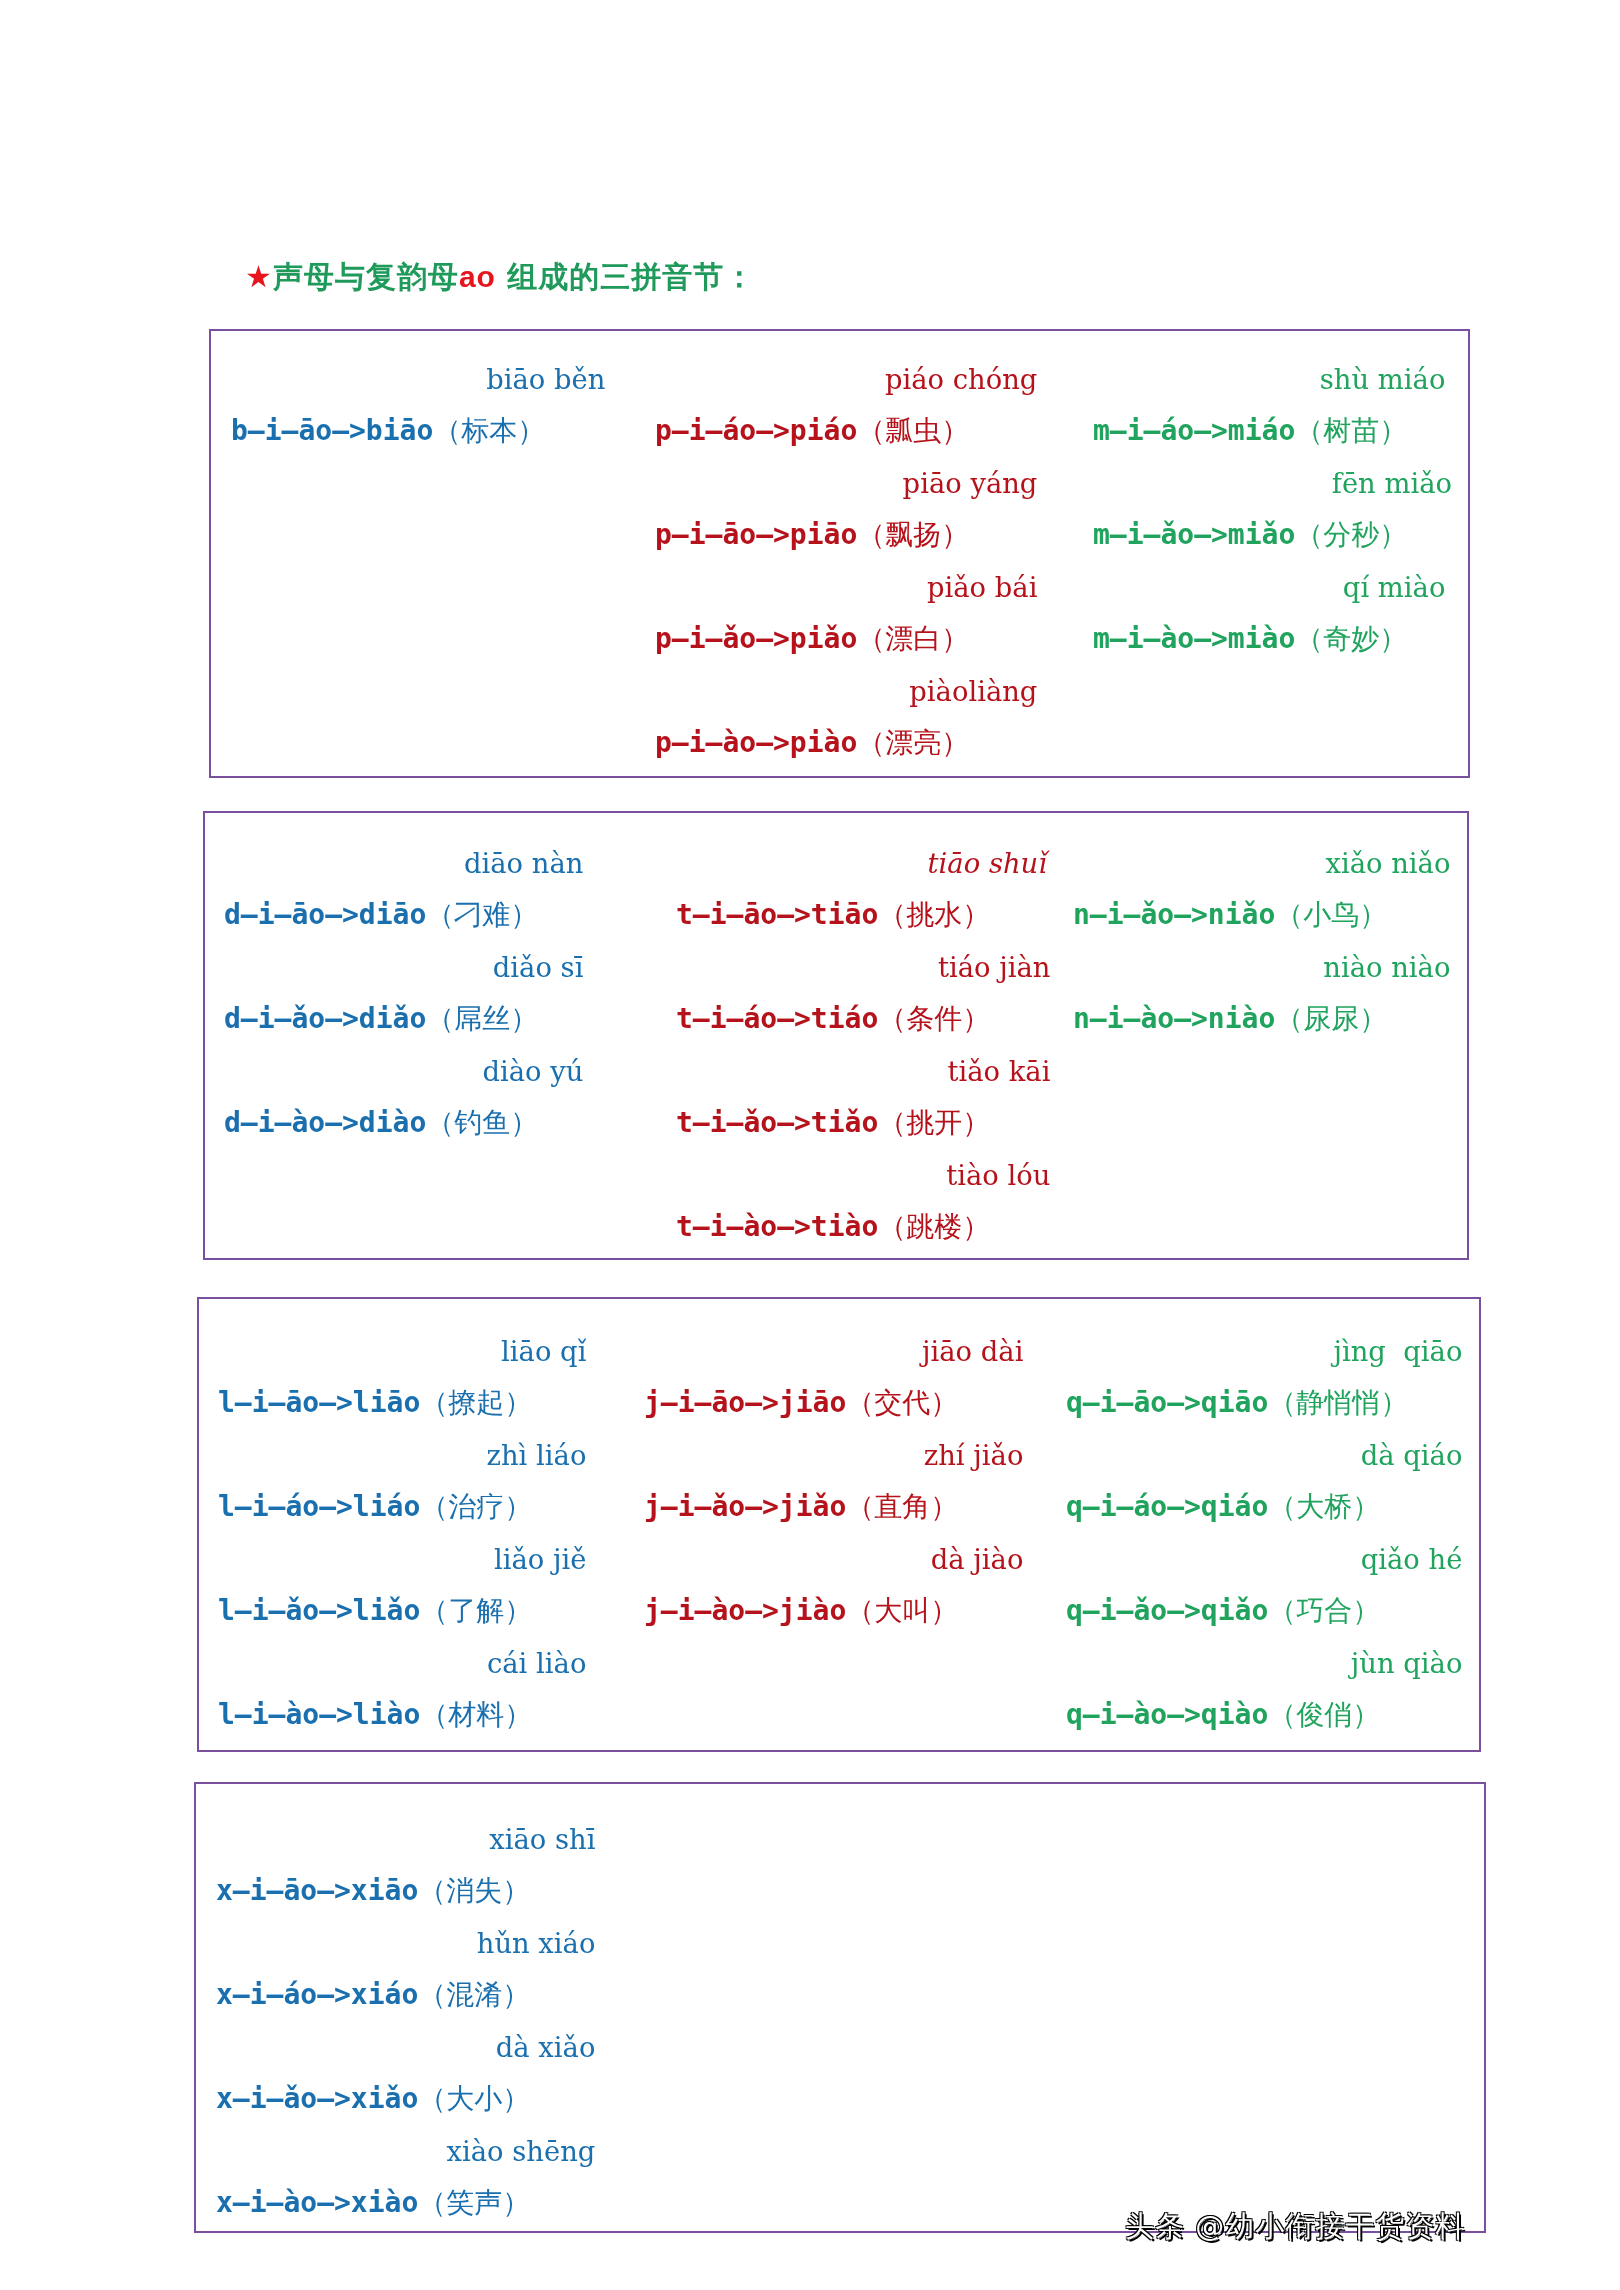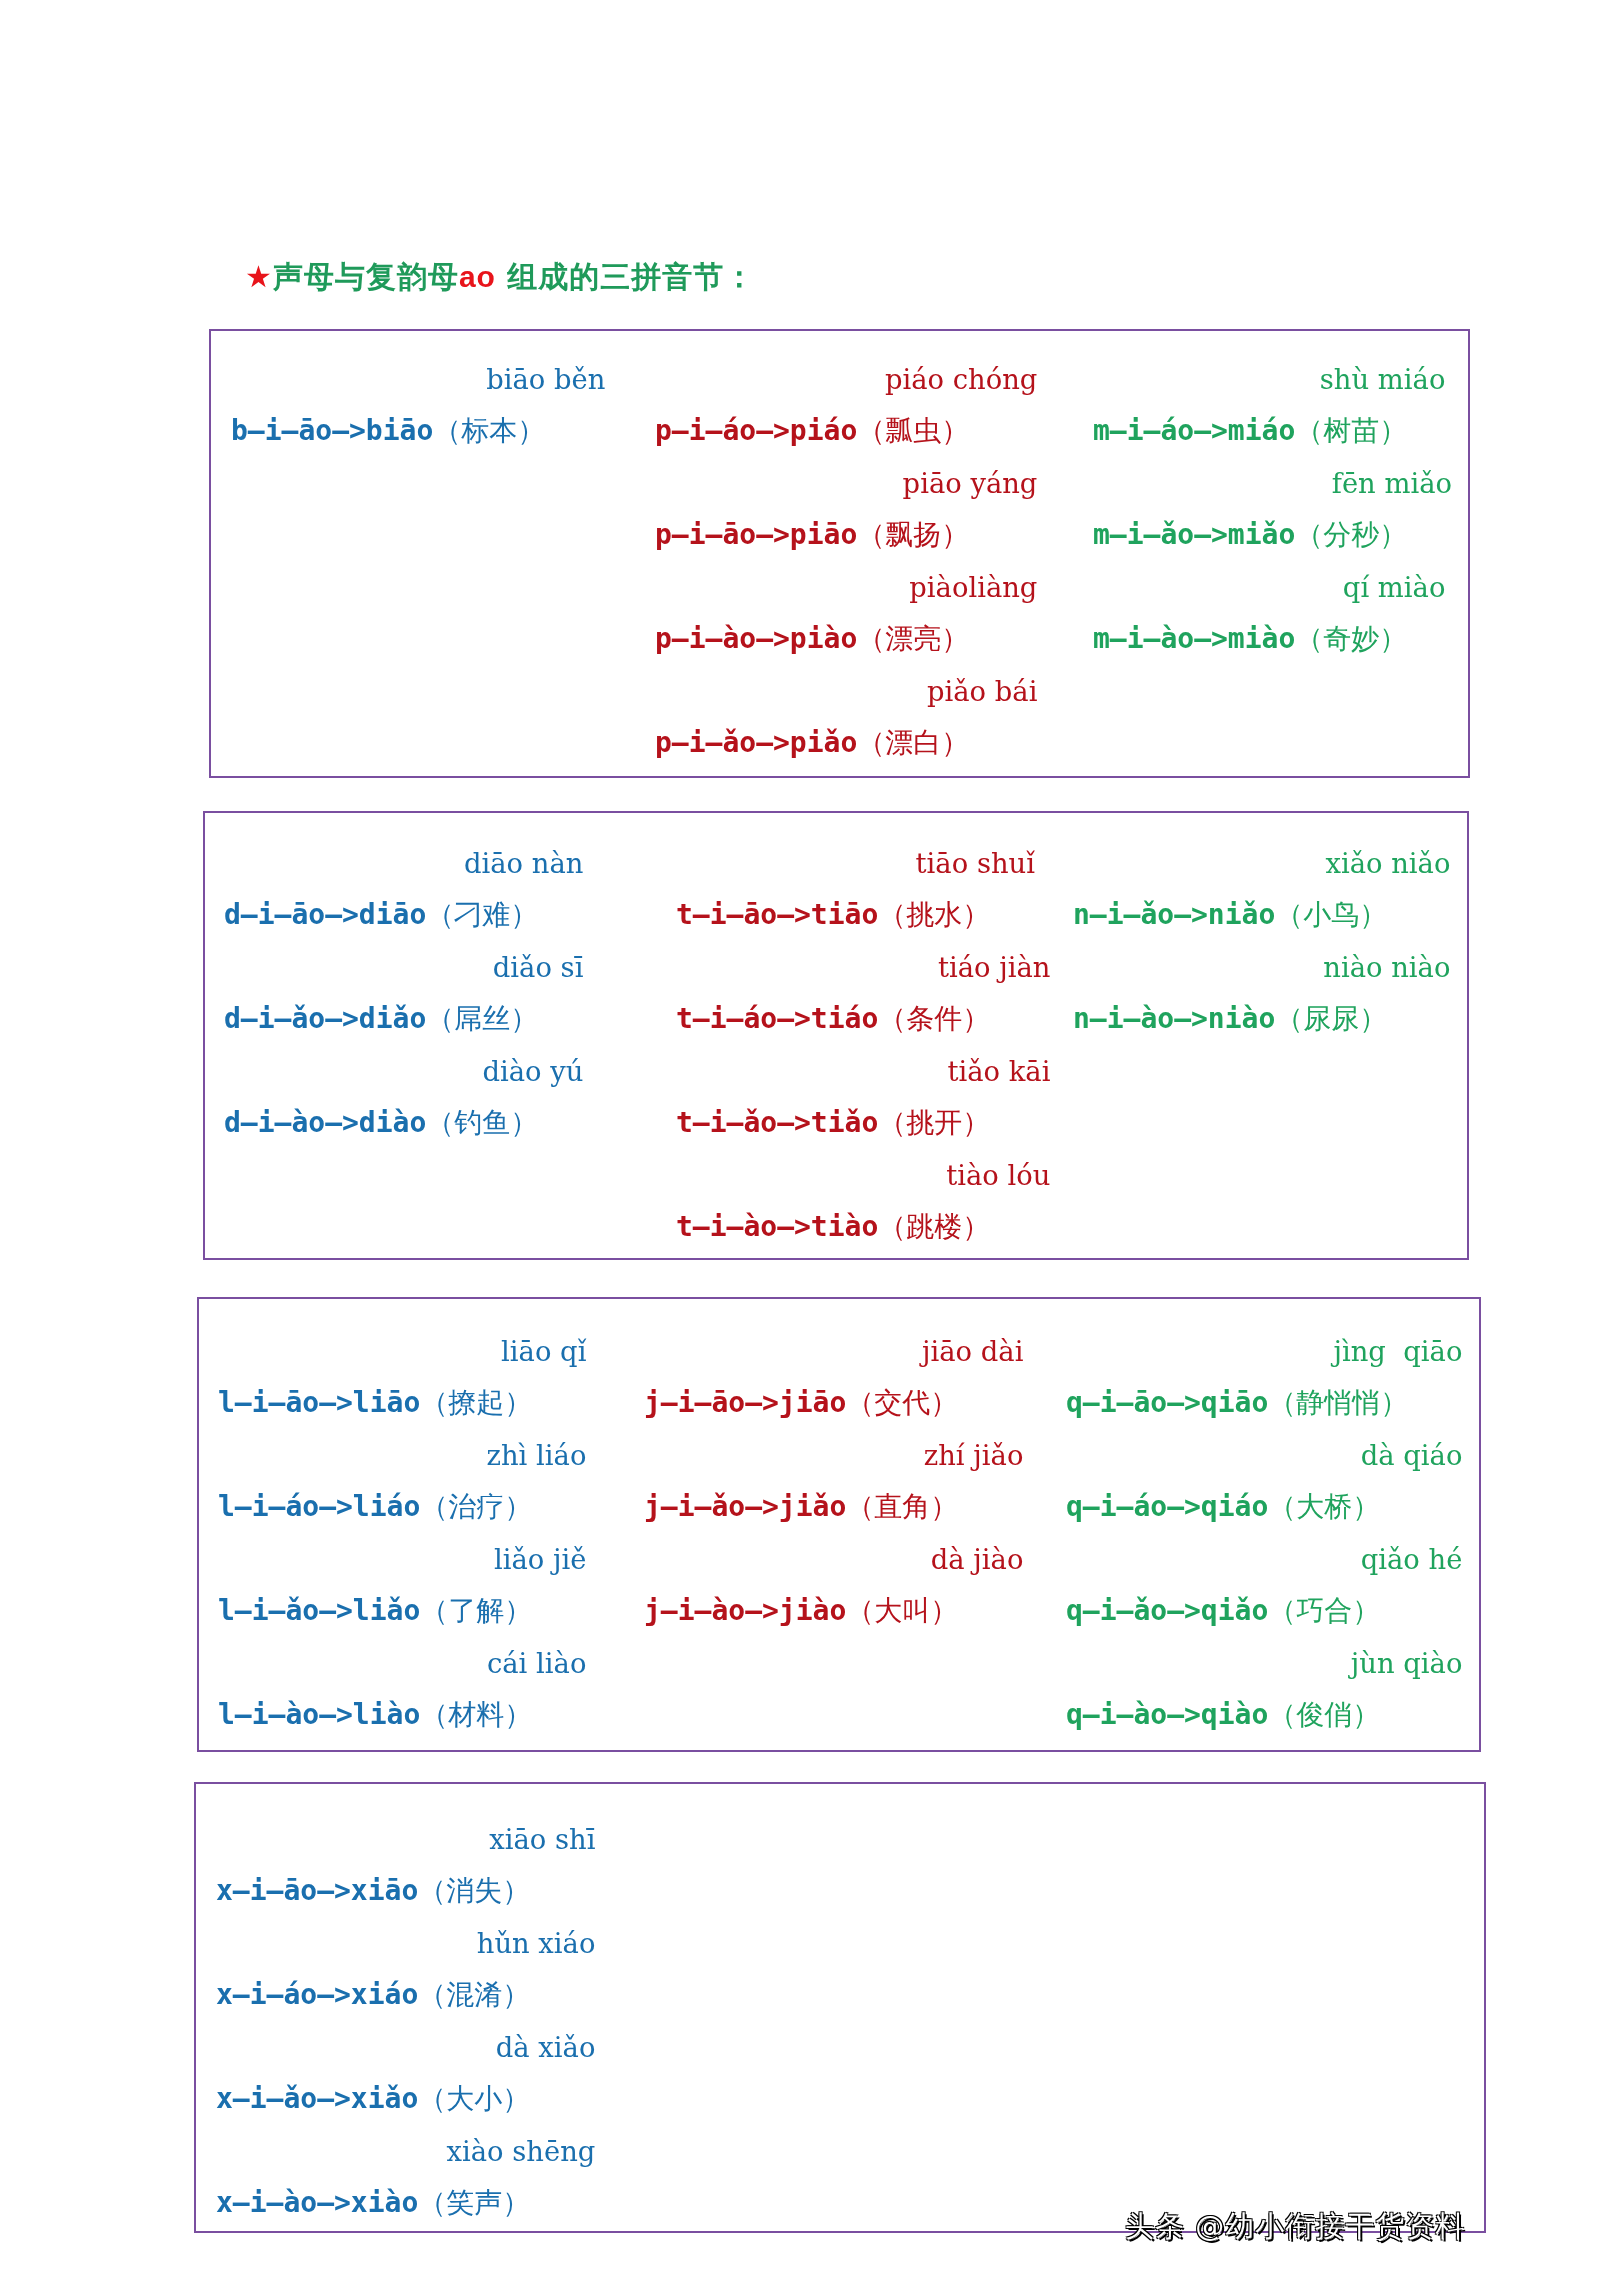"piàoliàng" div.entry { order: before "piǎo bái" -> after "piǎo bái" }
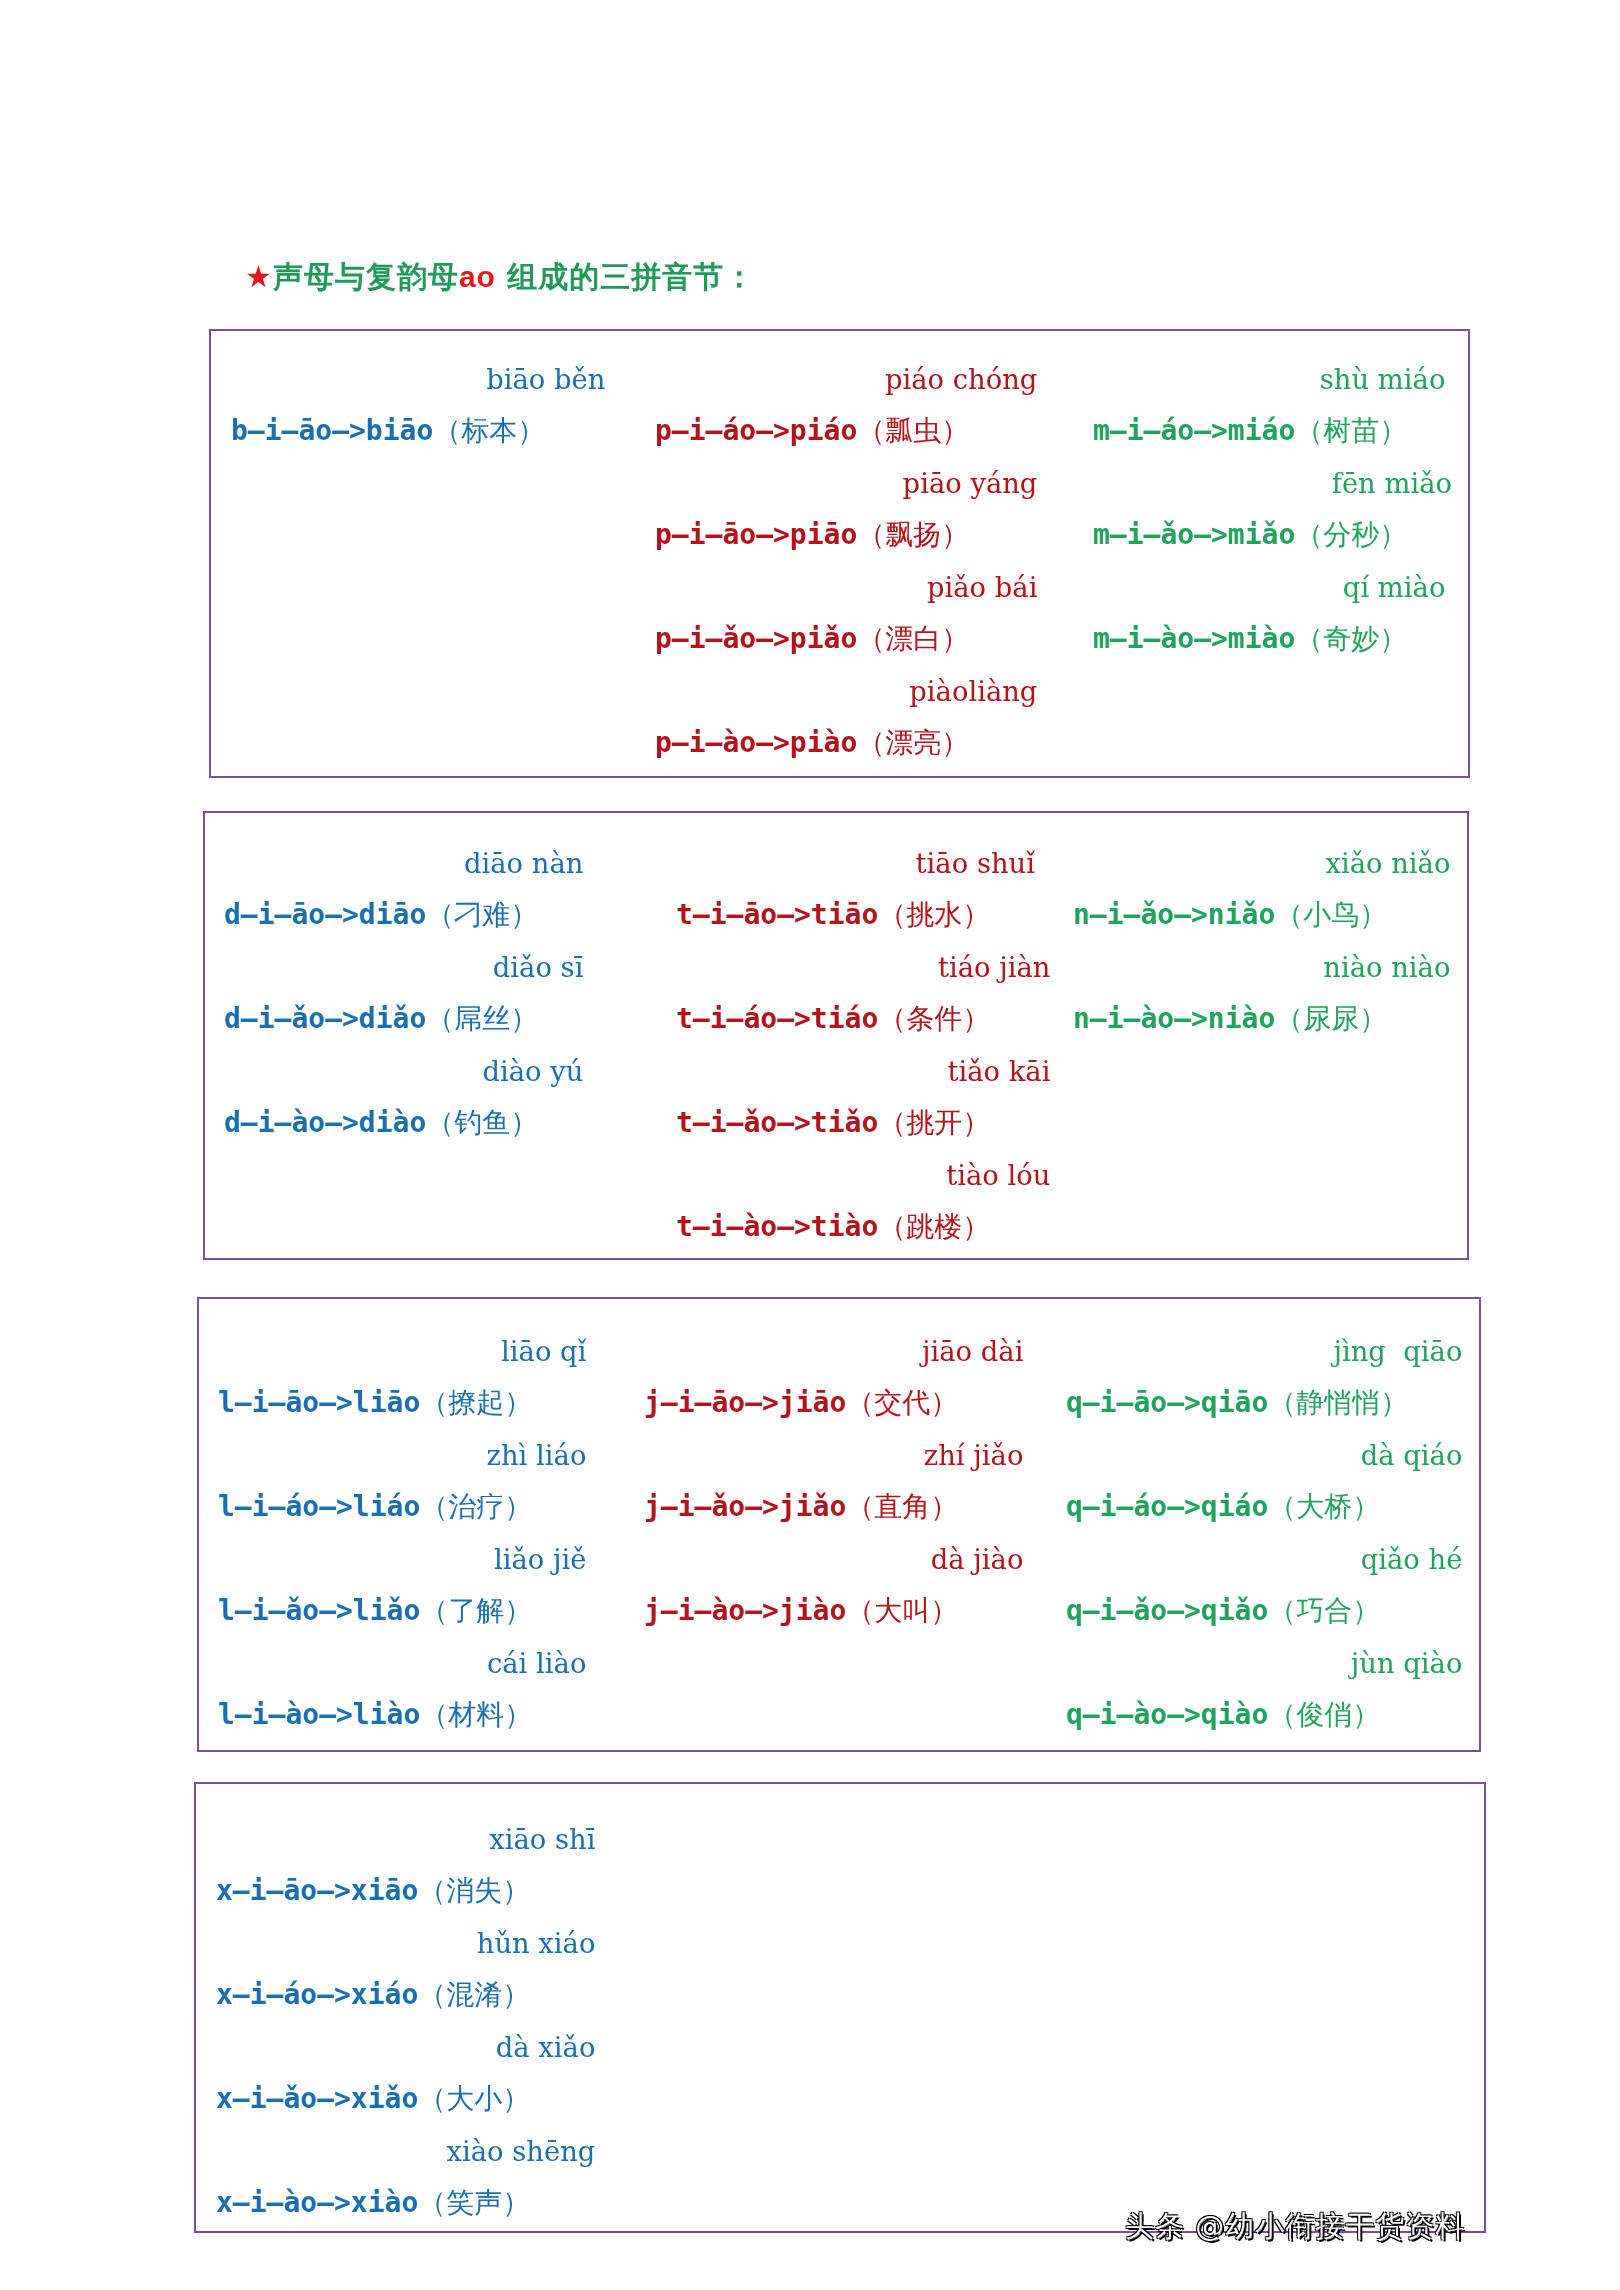"tiāo shuǐ" div.py { font-style: none -> italic; right: 35px -> 23px }
